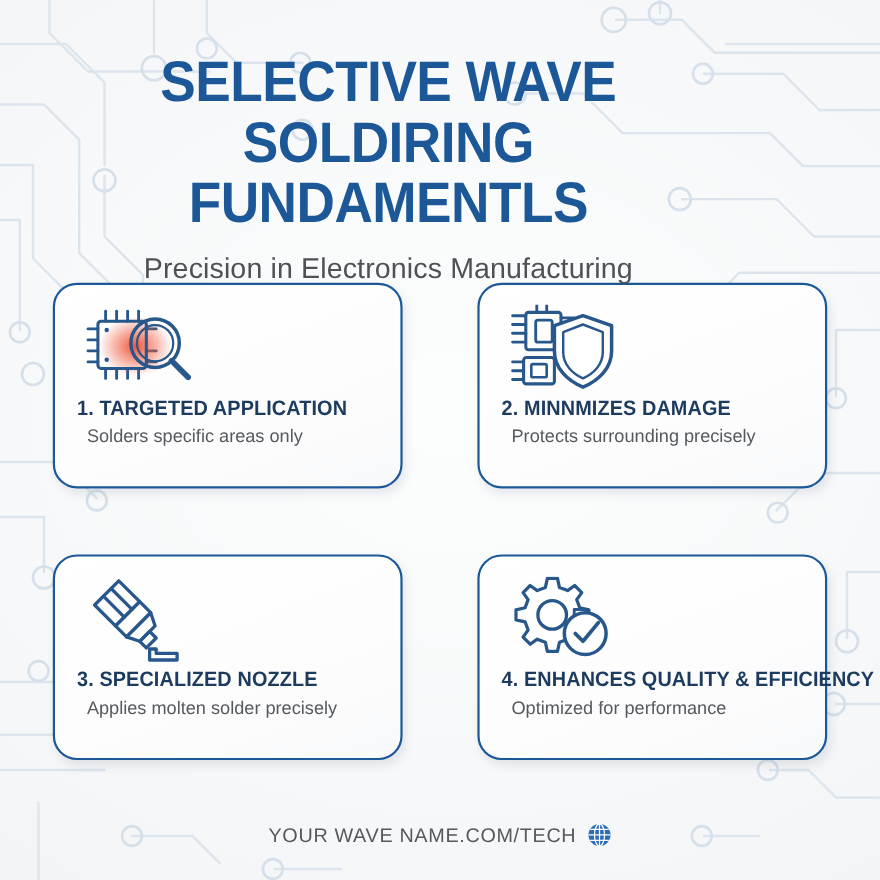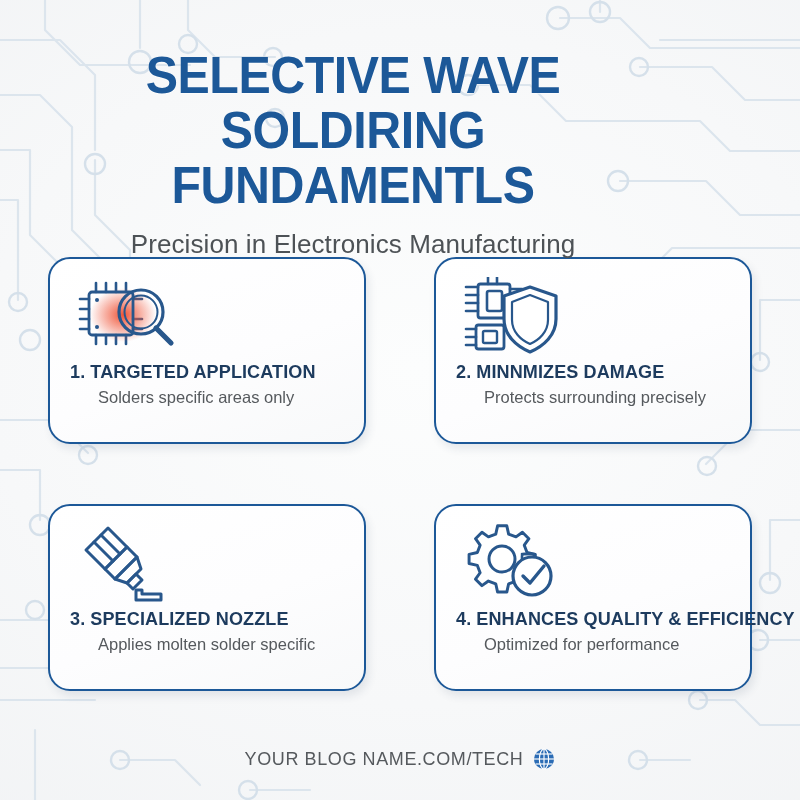"Solders specific areas only" .card-desc { margin: 5px 0 0 28px -> 5px 0 0 9px }
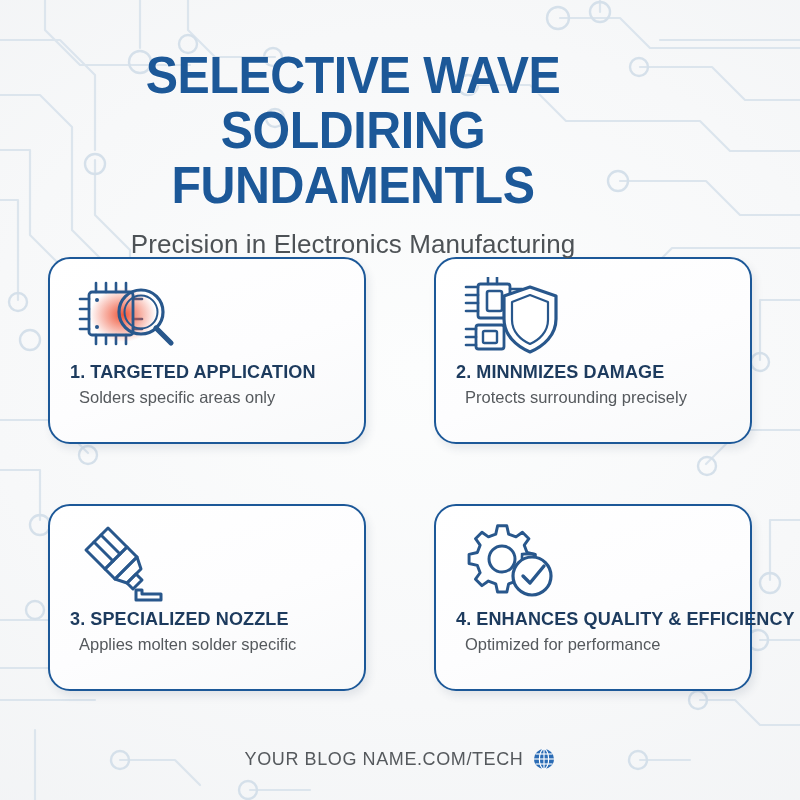"Applies molten solder specific" div.card-desc { text: specific -> precisely }
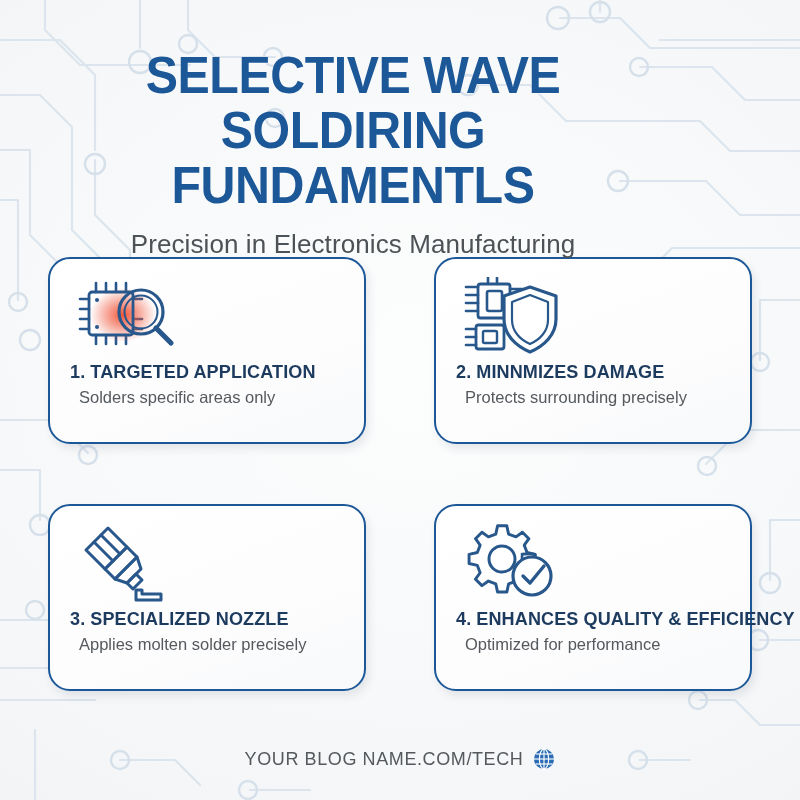"YOUR BLOG NAME.COM/TECH" span.footer-text { text: BLOG -> WAVE }
